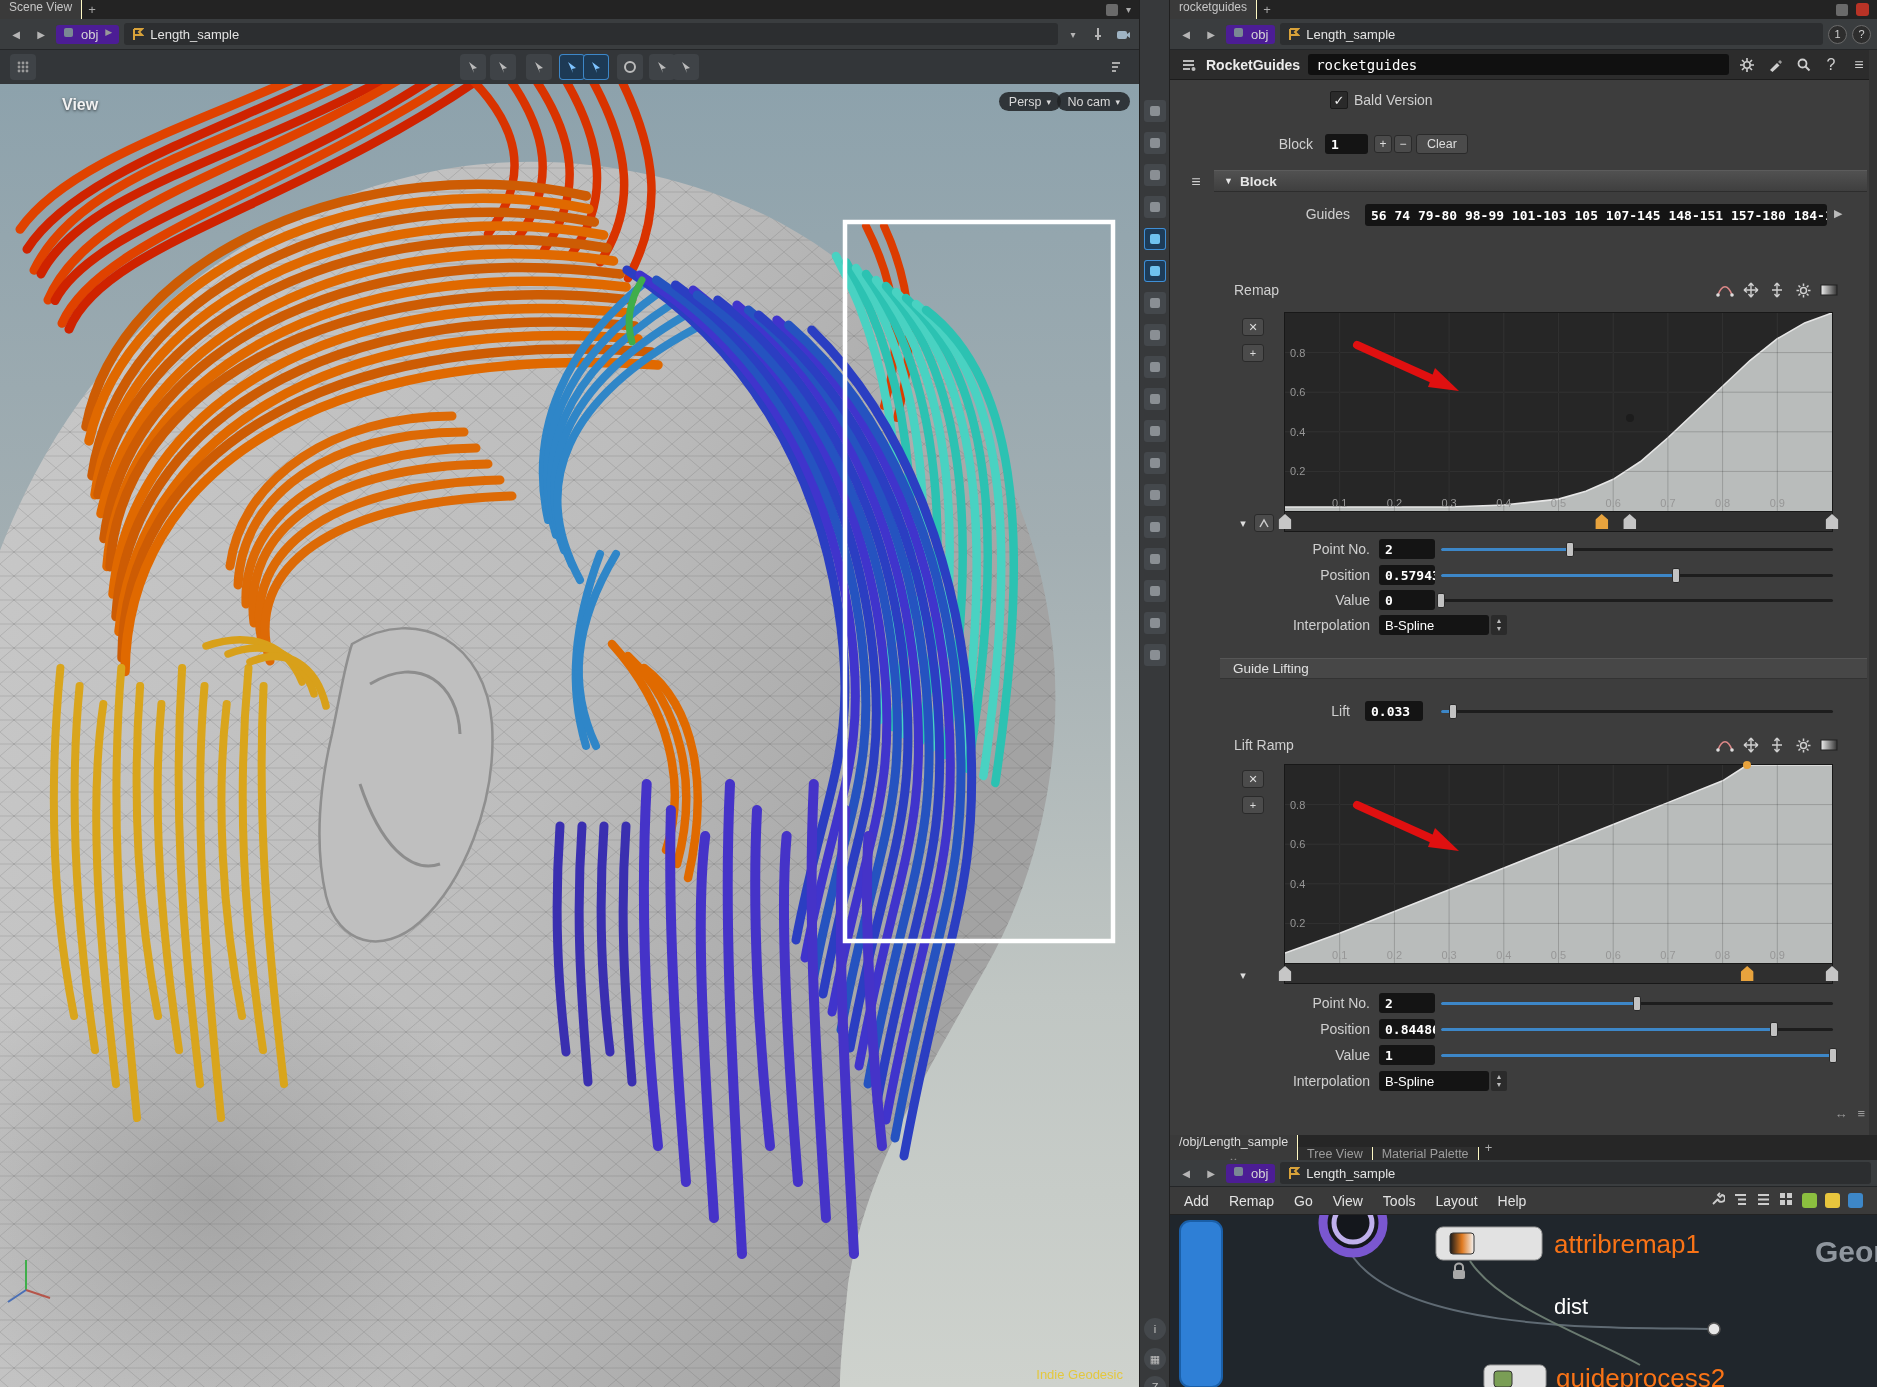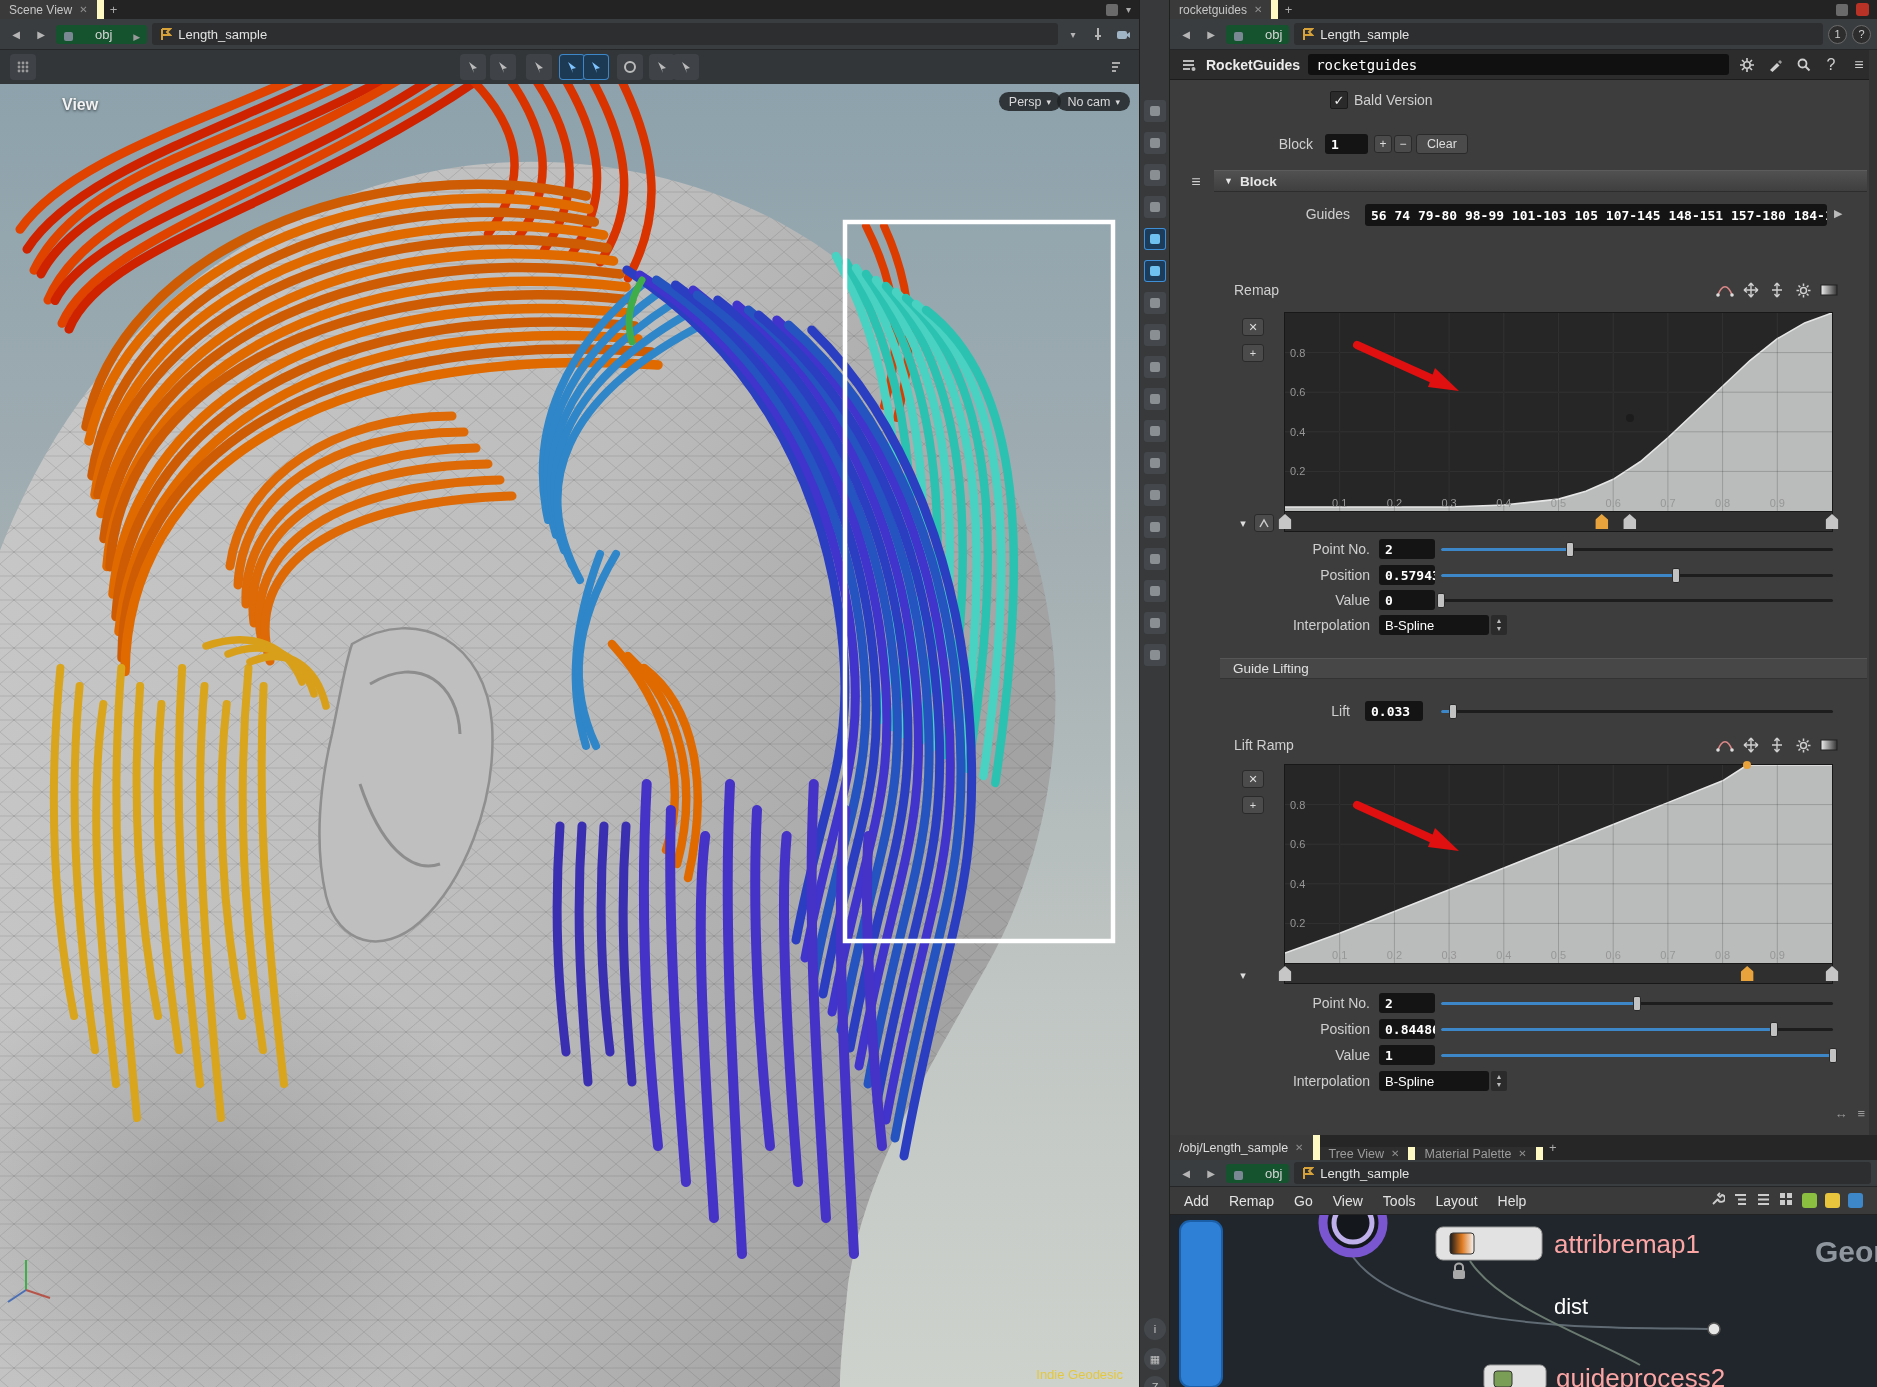"Scene View" .tab { border-right: 7px solid #fef9c3 -> 1px solid #fef9c3; flex-direction: none -> column }
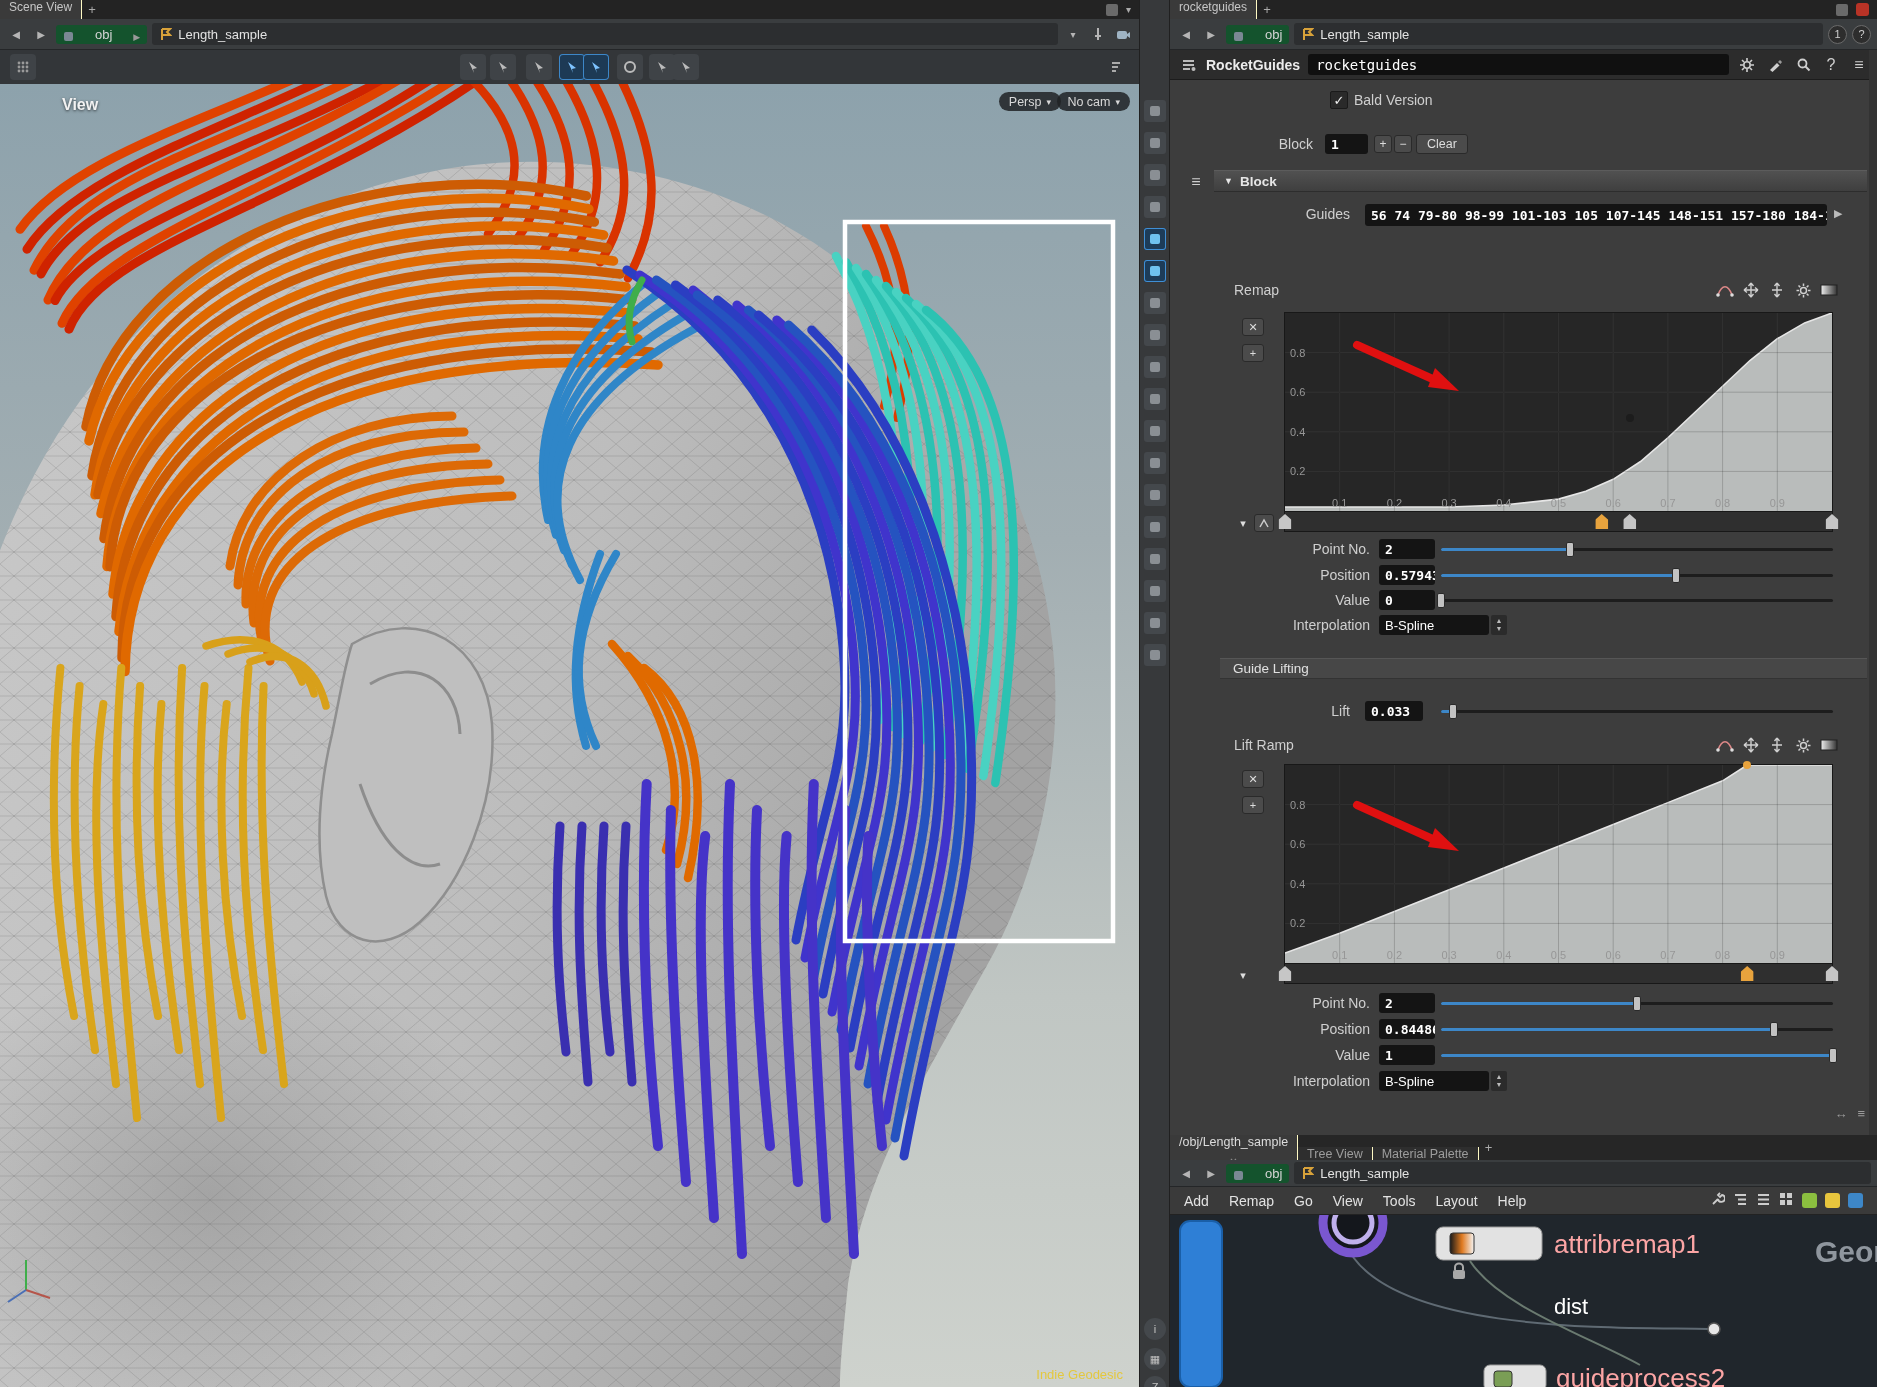"obj" .crumb { align-items: flex-end -> flex-start; background: #14532d -> #4c1d95; gap: 21px -> 7px }
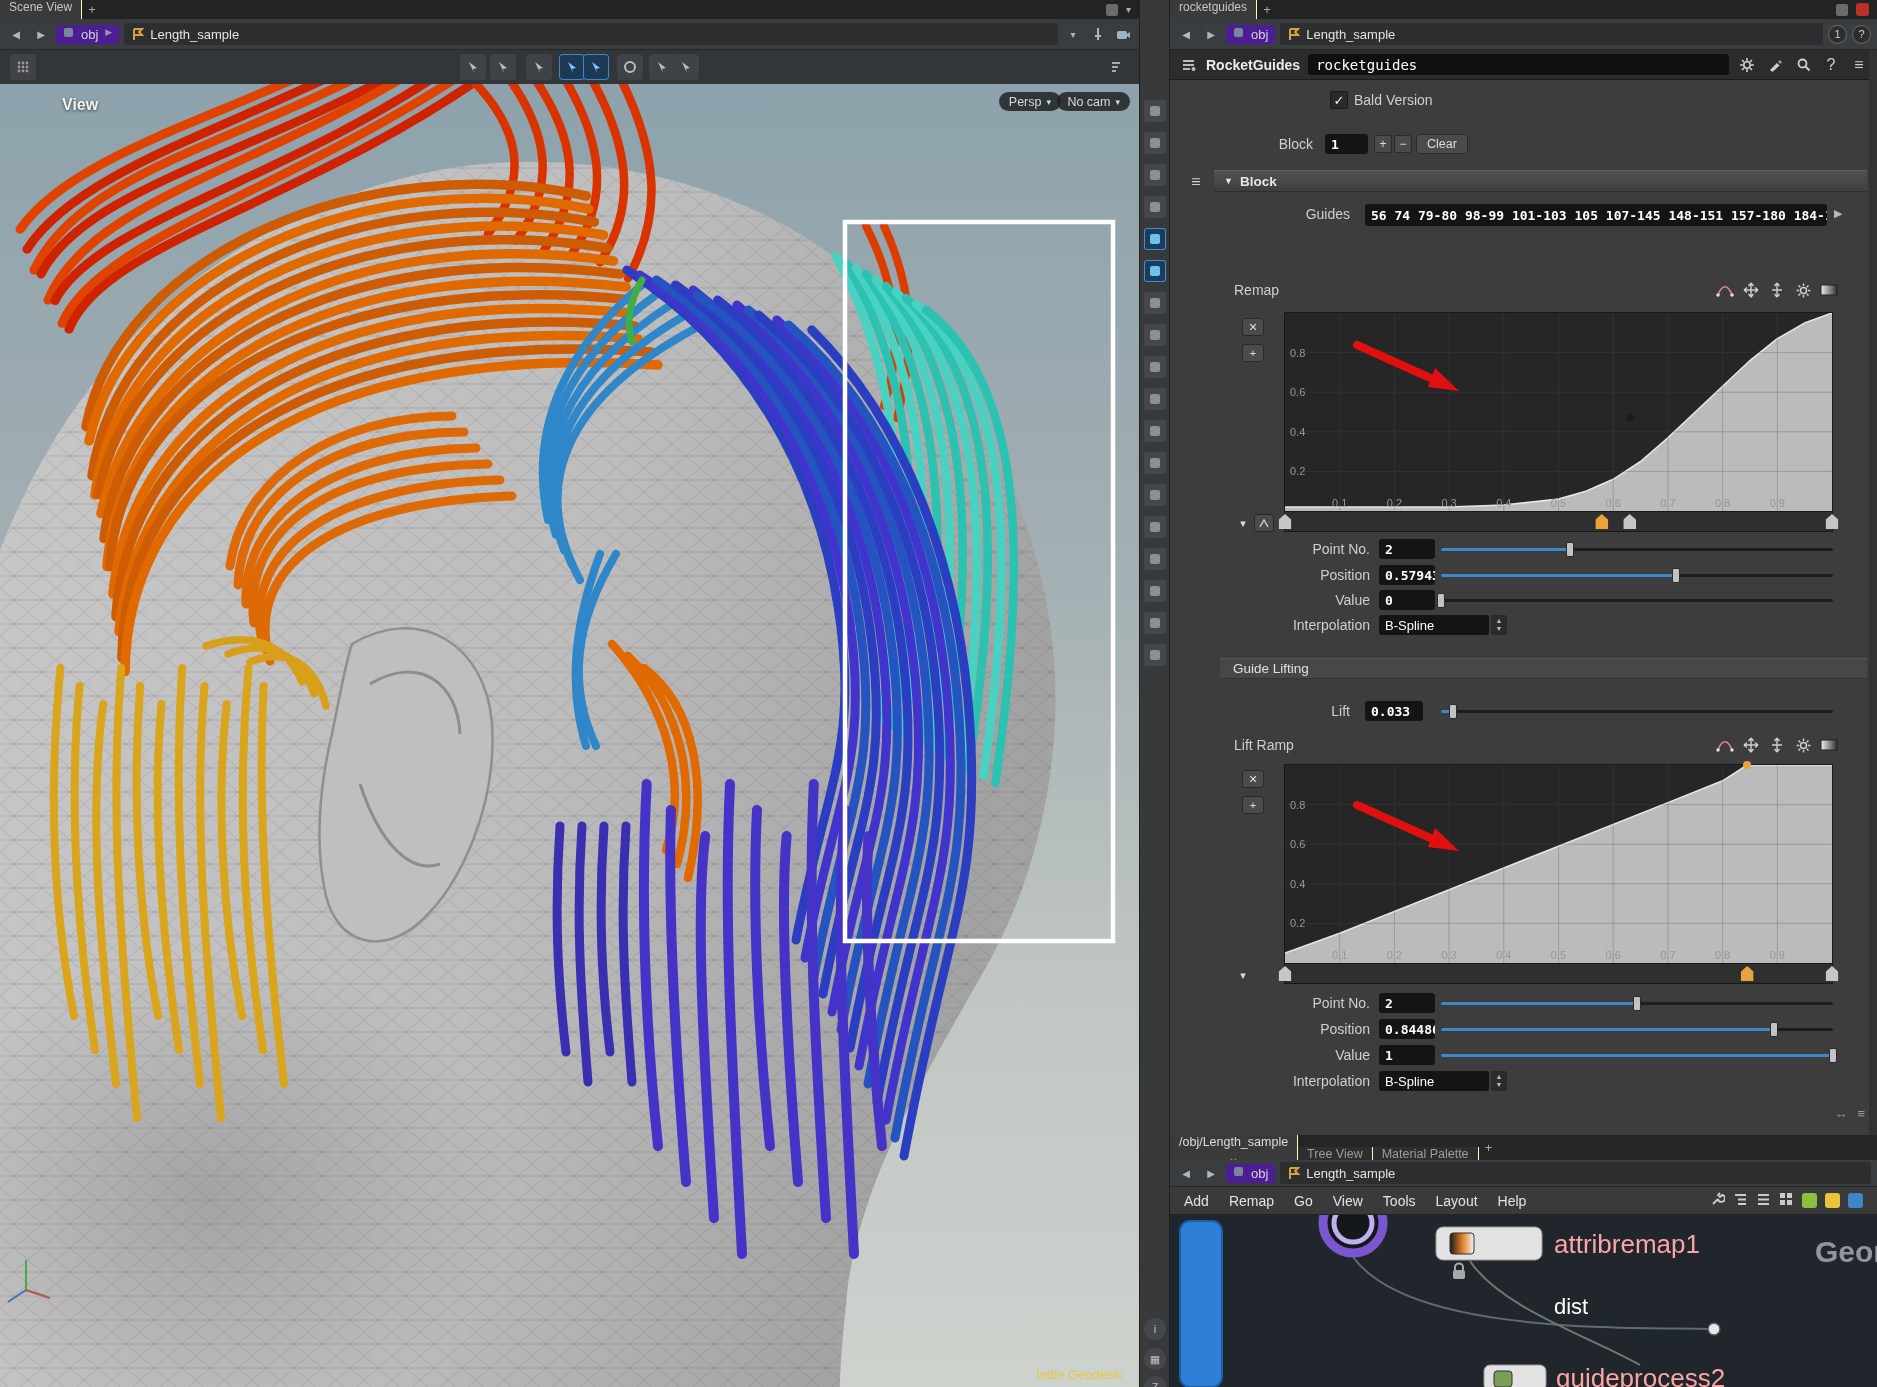"attribremap1" .net-label { color: #fca5a5 -> #f97316 }
